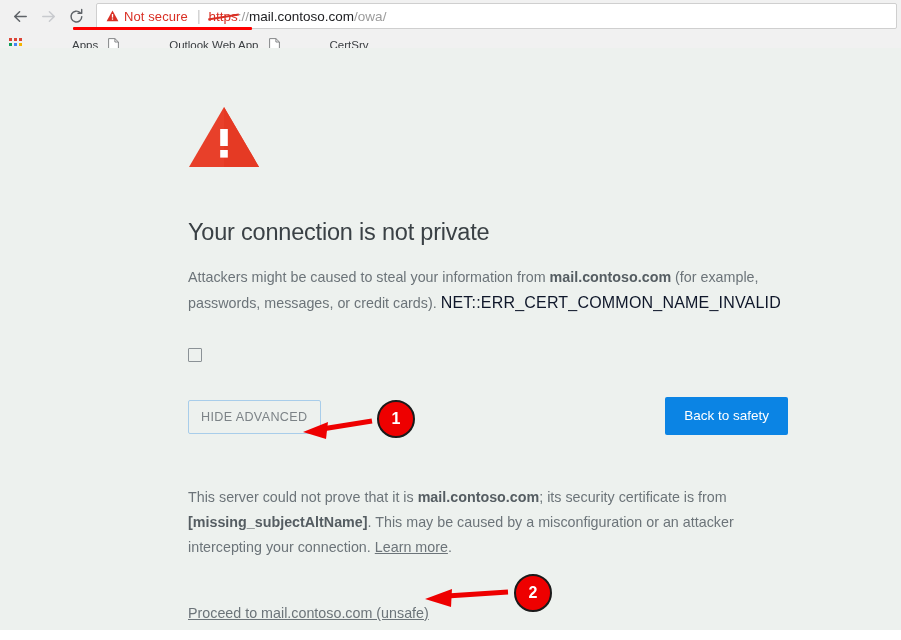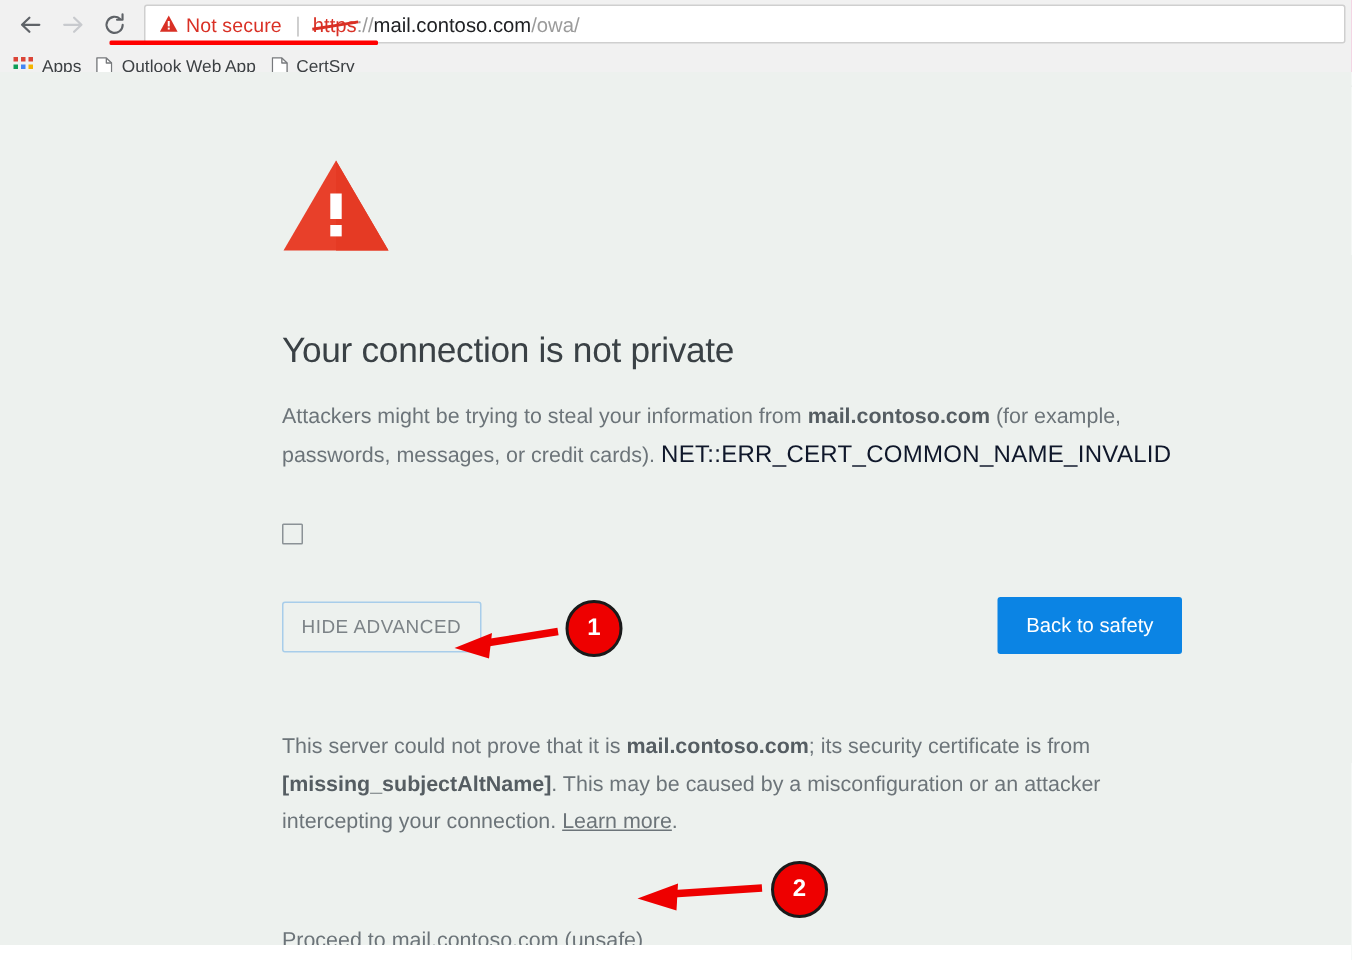"Apps" .bookmark { gap: none -> 44px }
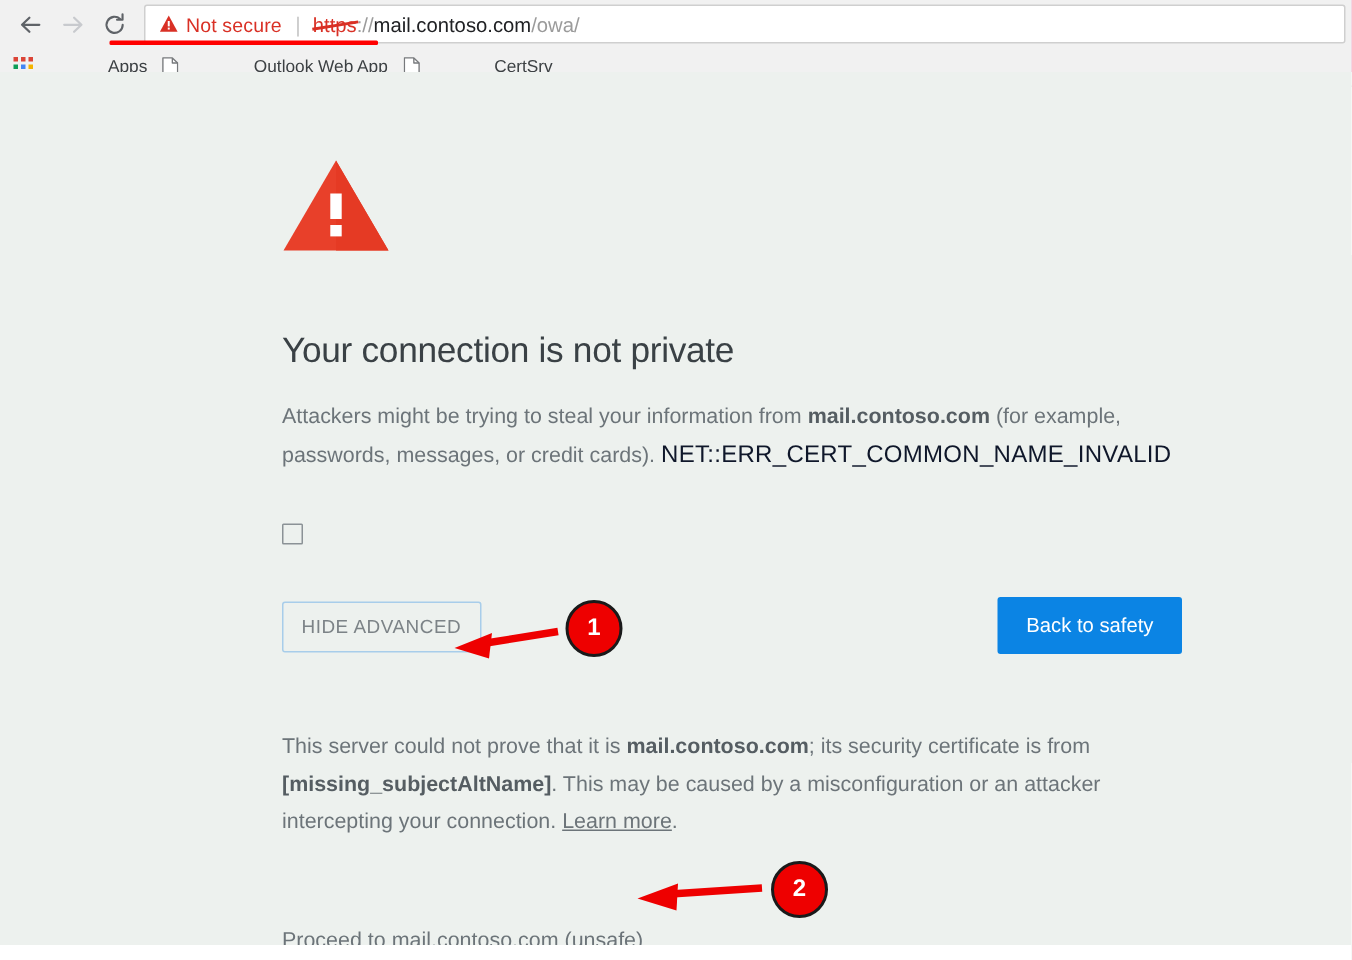"Attackers might be trying to" span { text: trying -> caused }
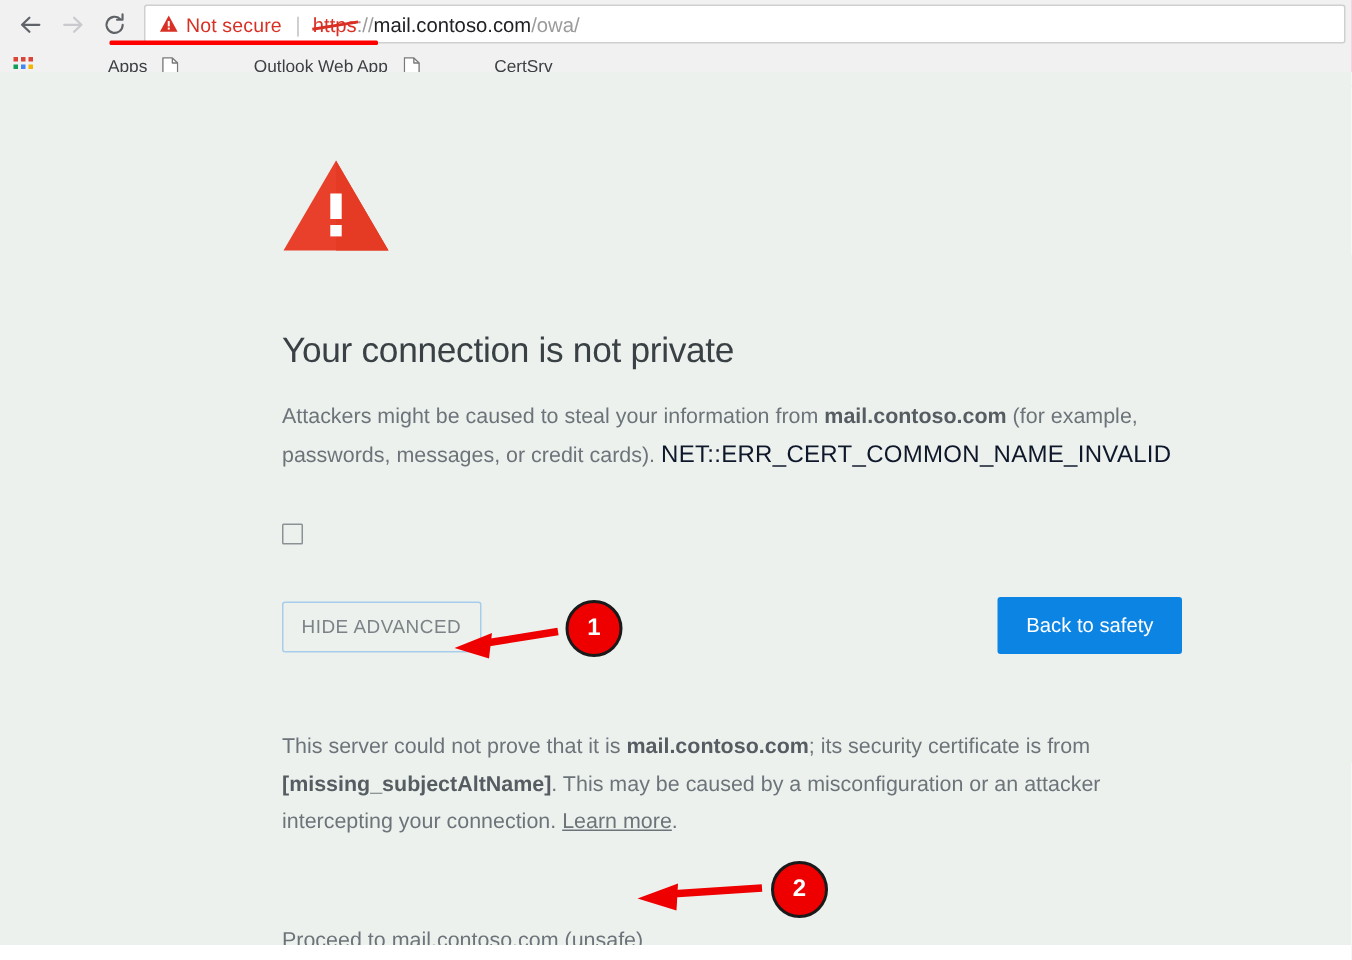"Proceed to mail.contoso.com (unsafe)" #proceed-link { margin-top: 44px -> 31px }
